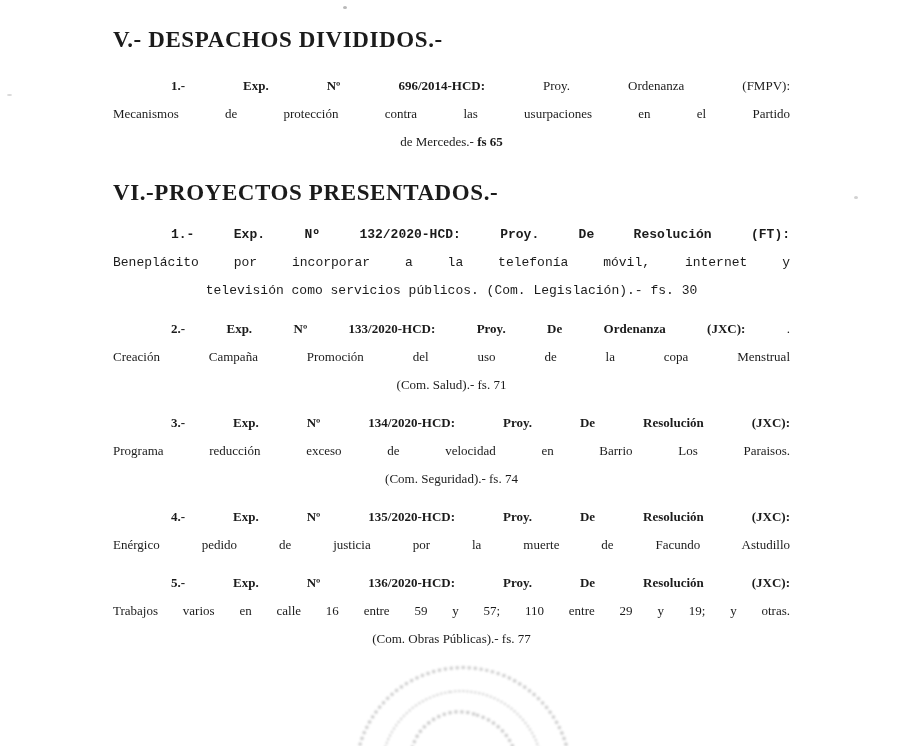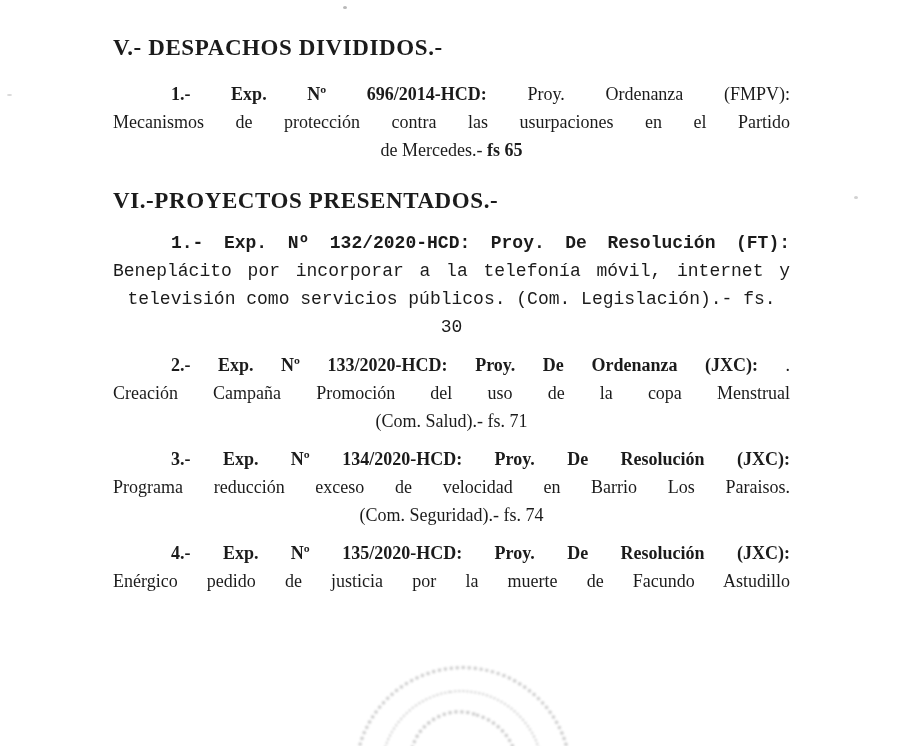"V.- DESPACHOS DIVIDIDOS.-" .content { top: 8px -> 0 }
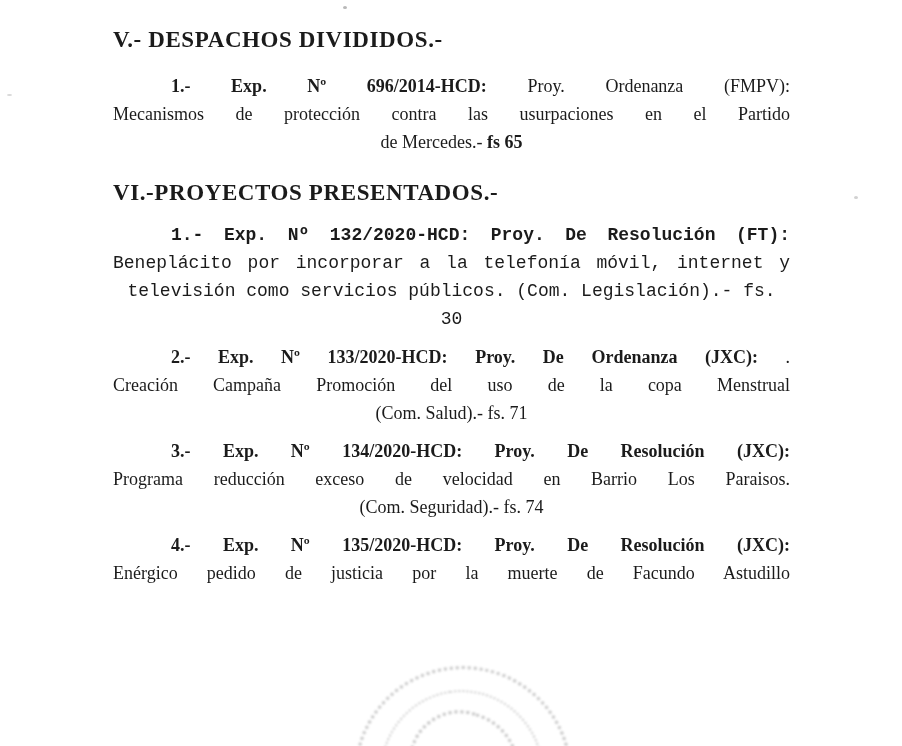"1.- Exp. Nº 696/2014-HCD: Proy." .item { font-size: 18px -> 13px }
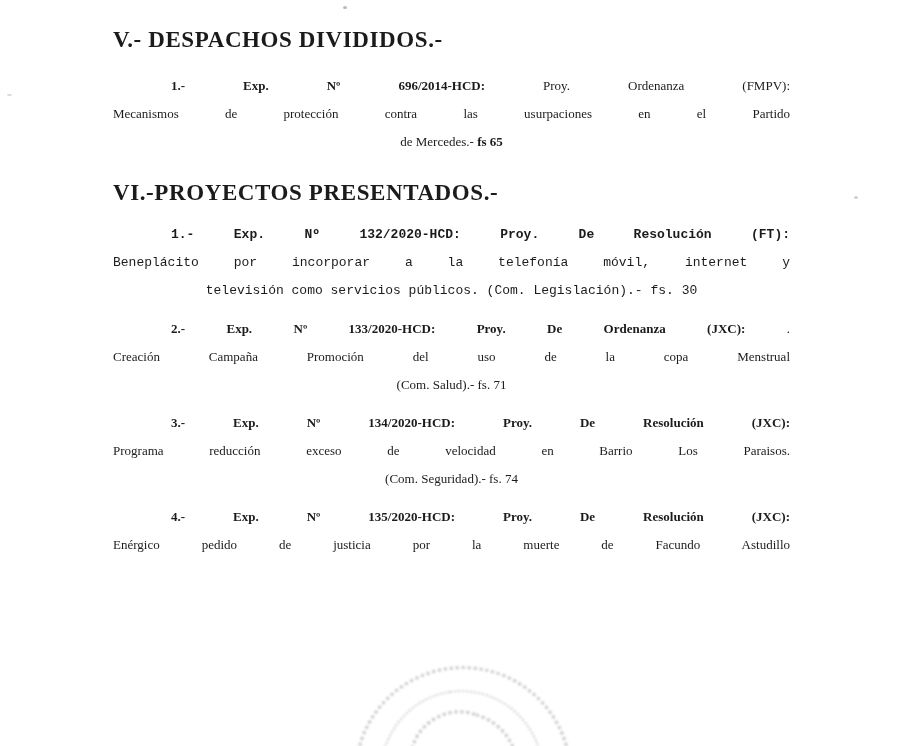"5.- Exp. Nº 136/2020-HCD: Proy." div.item { html: none -> <div> <p> <b>5.- Exp. Nº 136/2020-HCD: Proy. De Resolución (JXC):</b><span></span> </p> <div>Trabajos varios en calle 16 entre 59 y 57; 110 entre 29 y 19; y otras.</div> <div>(Com. Obras Públicas).- fs. 77</div> </div> }
